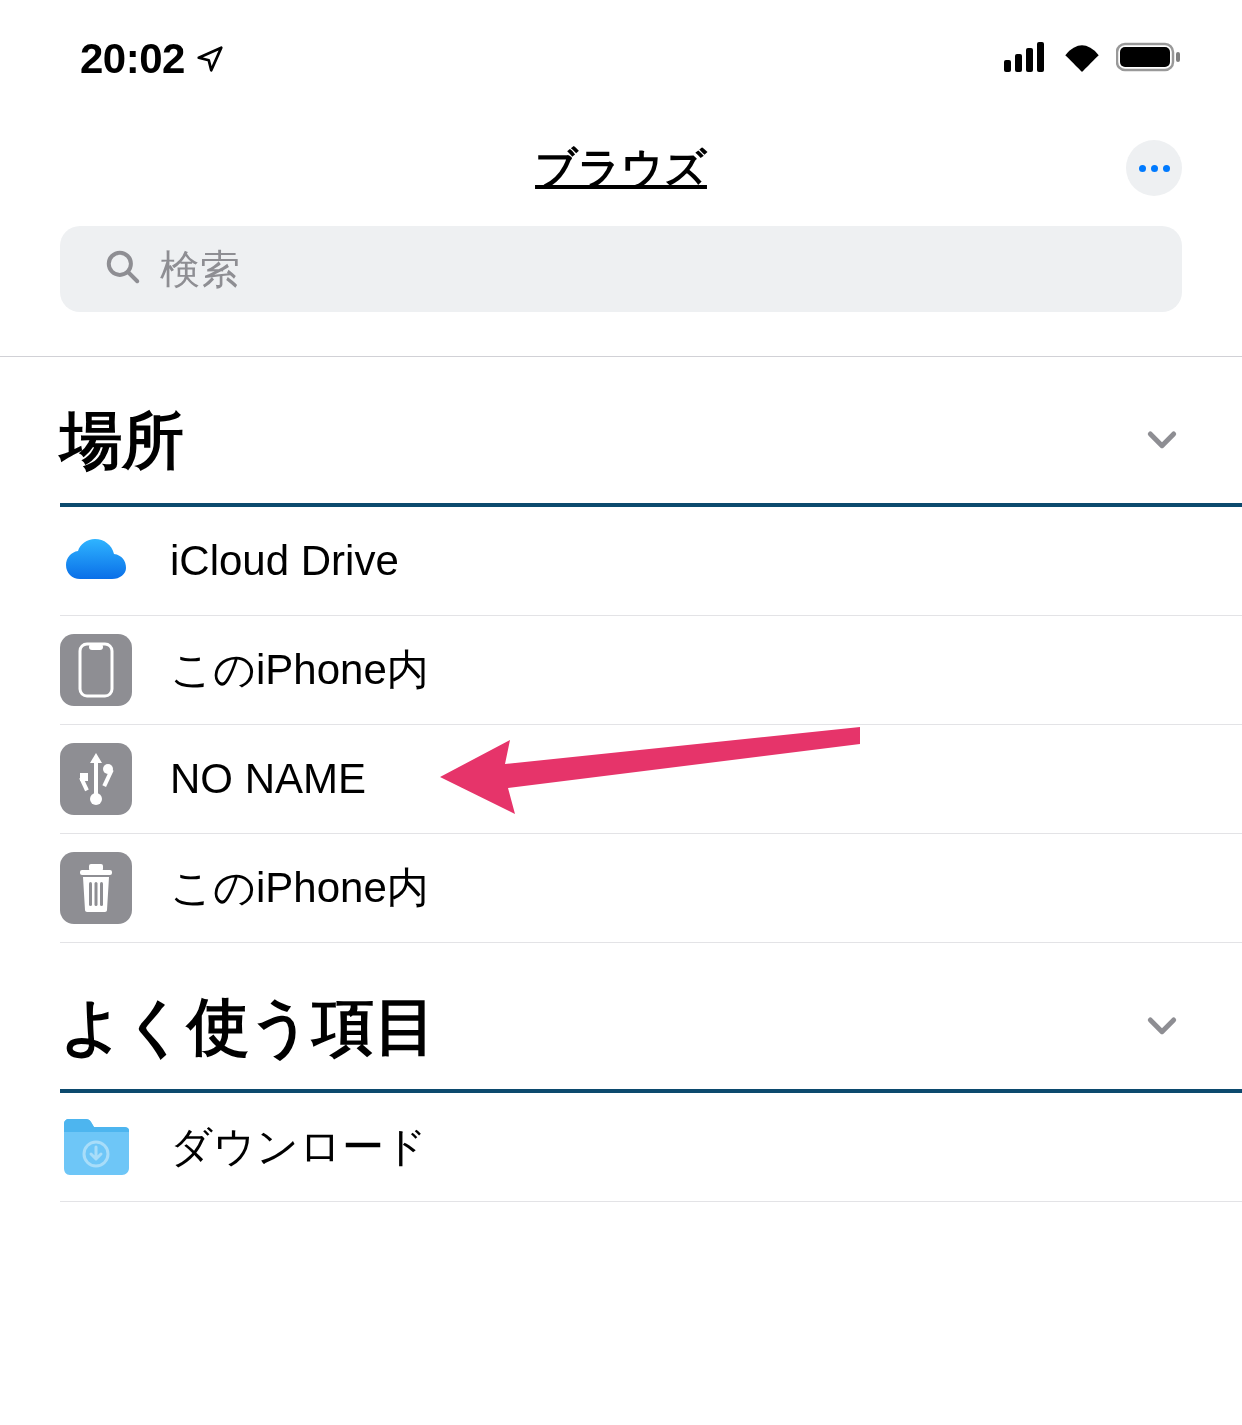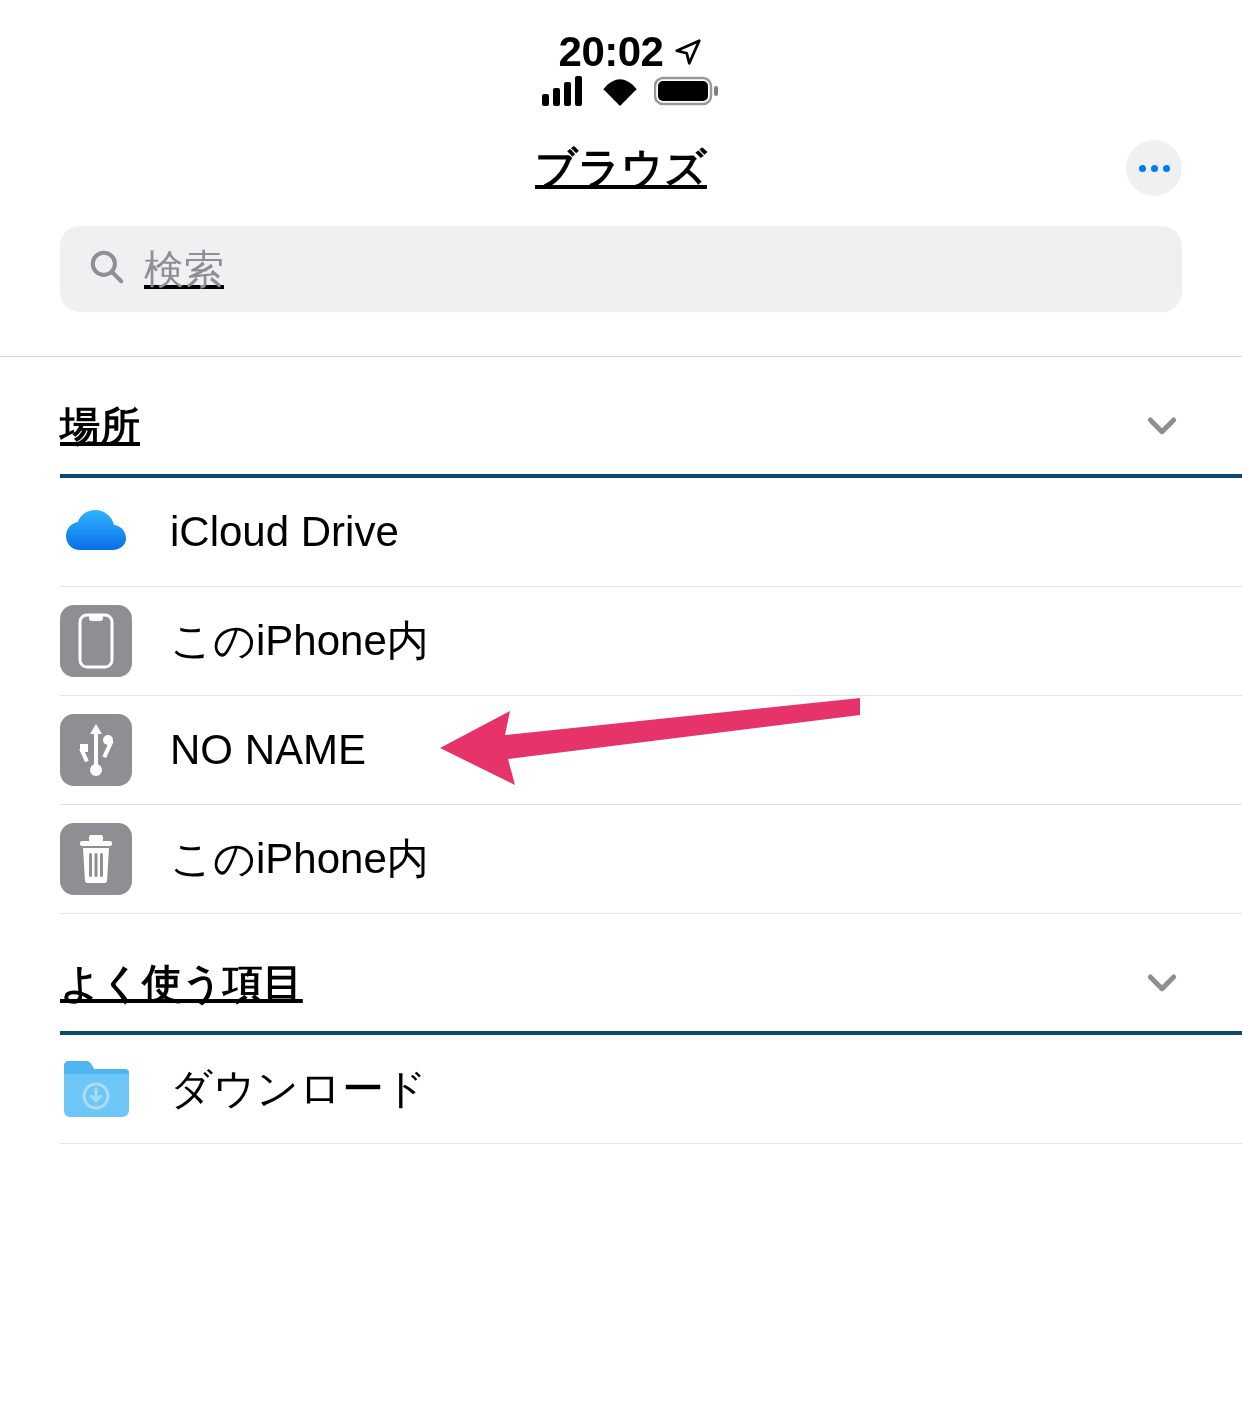"20:02" .status-bar { flex-direction: column -> none }
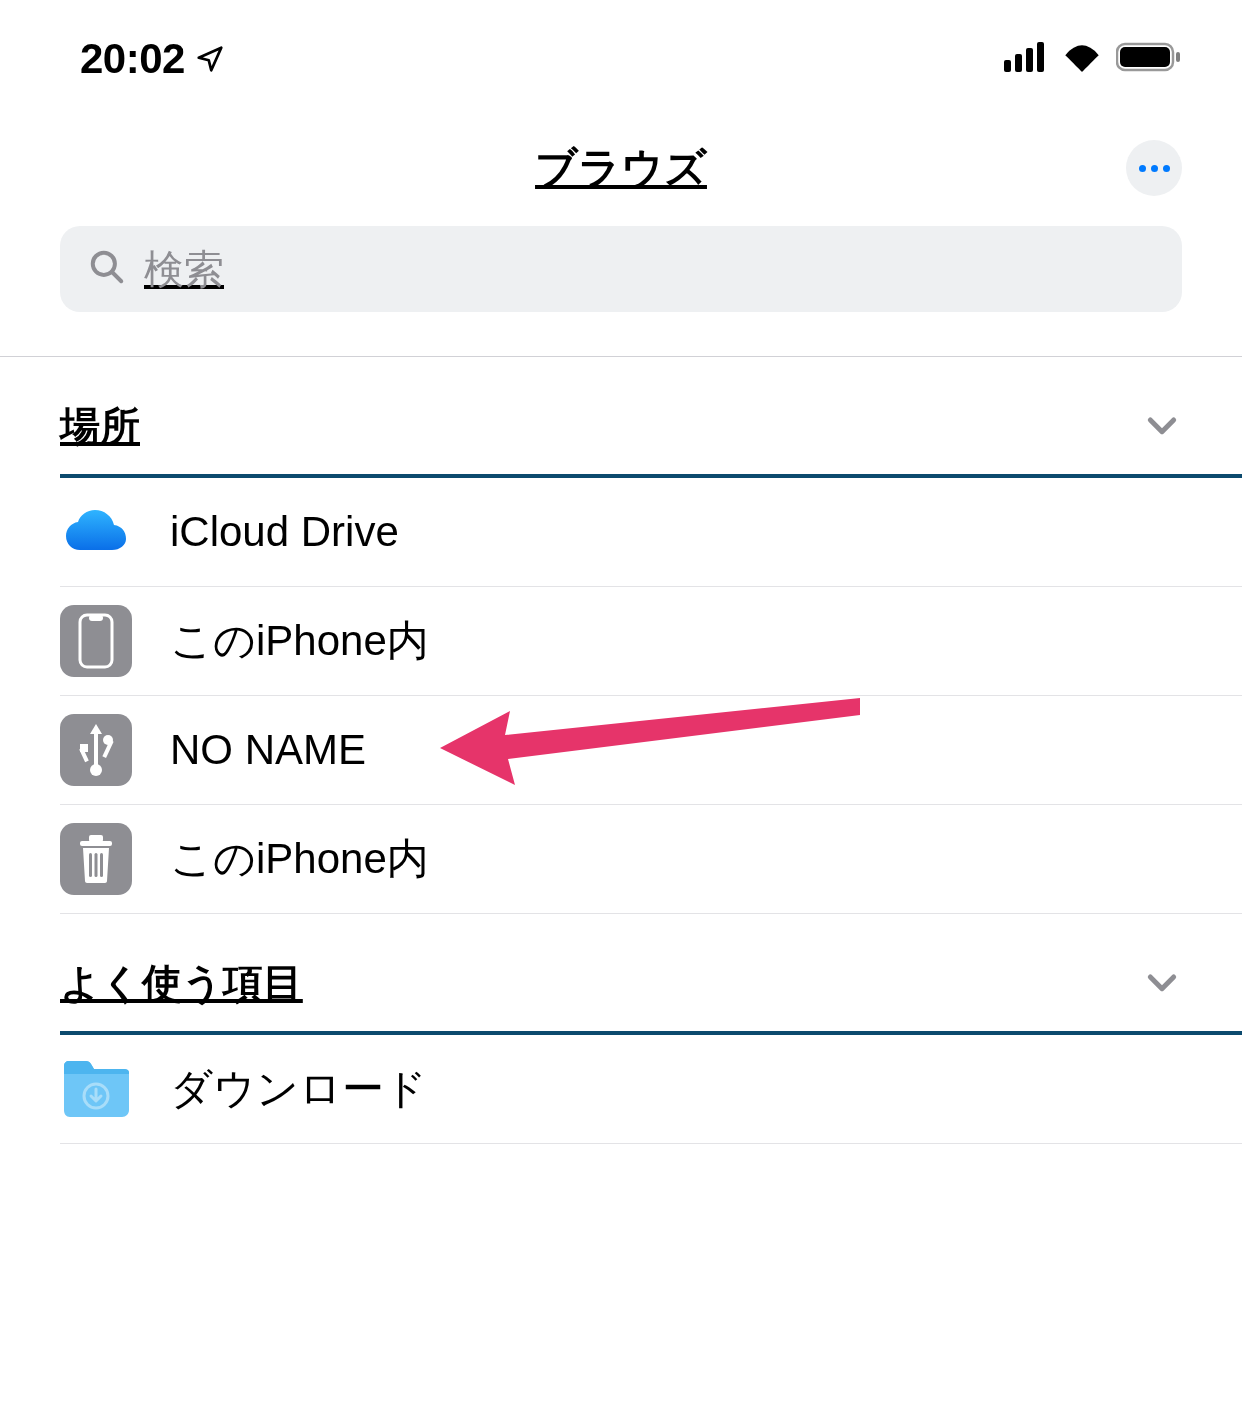"検索" .search-bar { padding: 0 28px -> 0 44px; text-decoration: underline -> none }
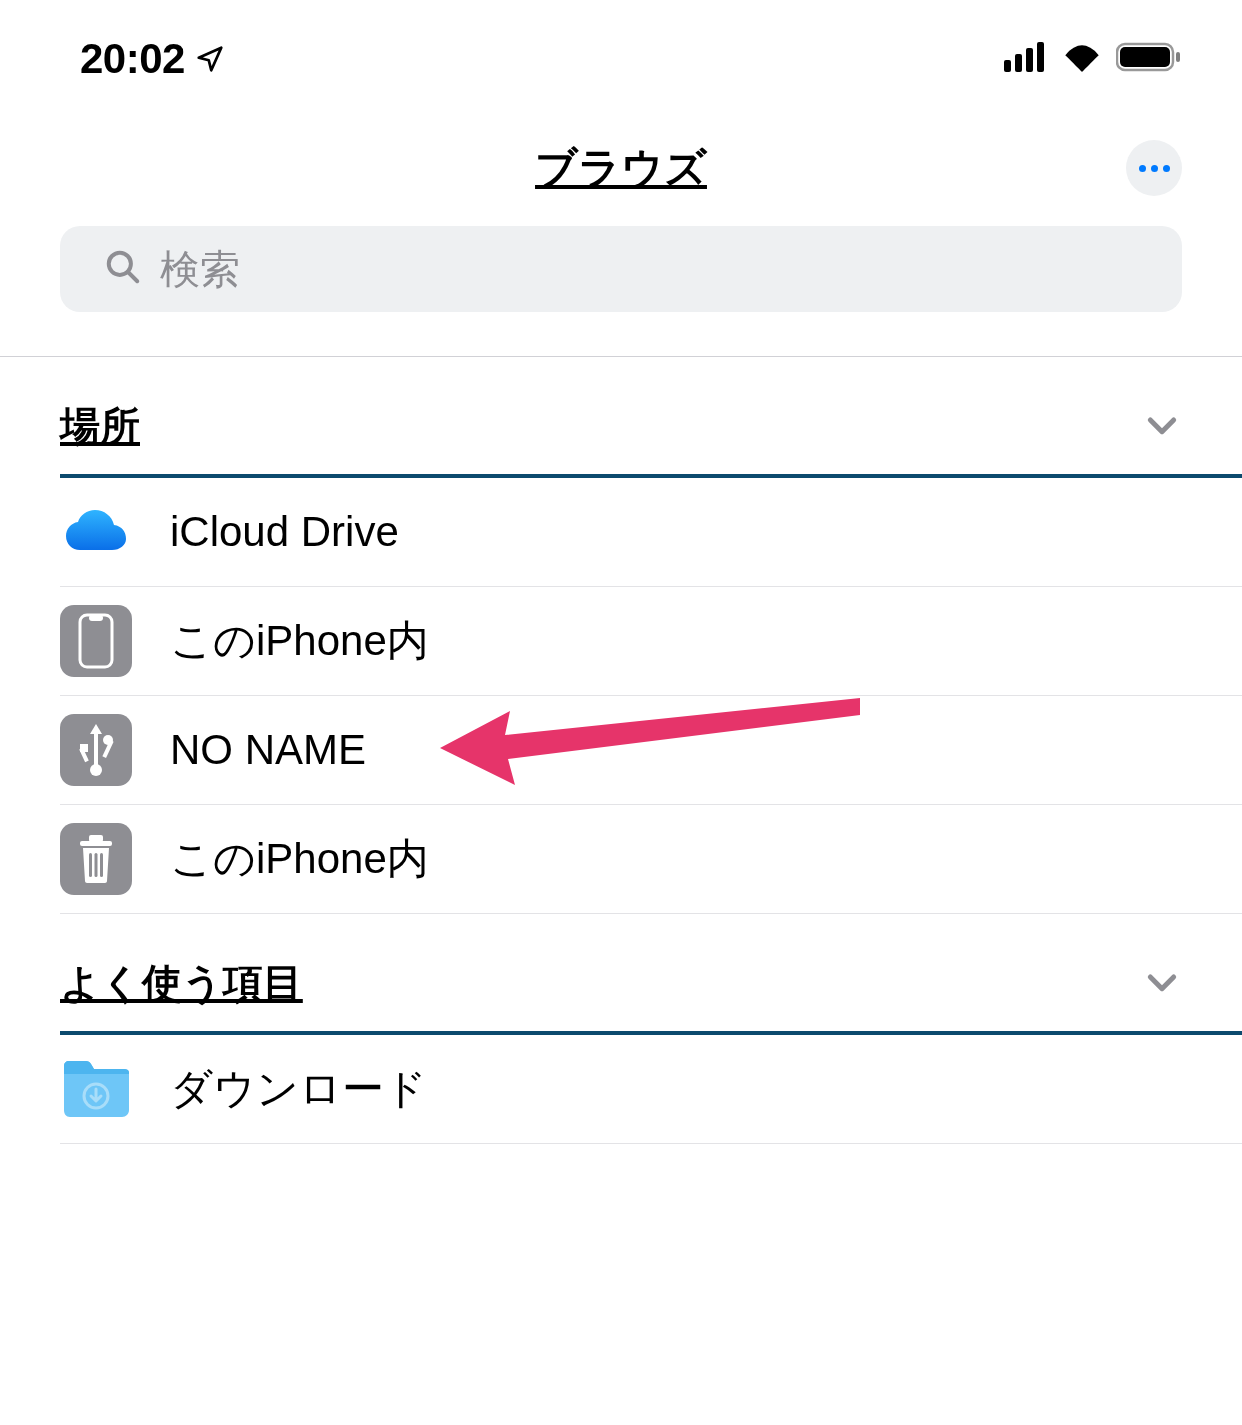"場所" .section-title { font-size: 40px -> 62px; text-decoration: underline -> none }
